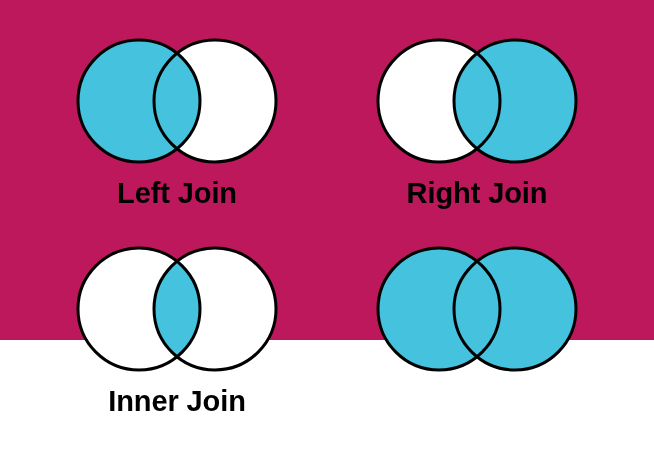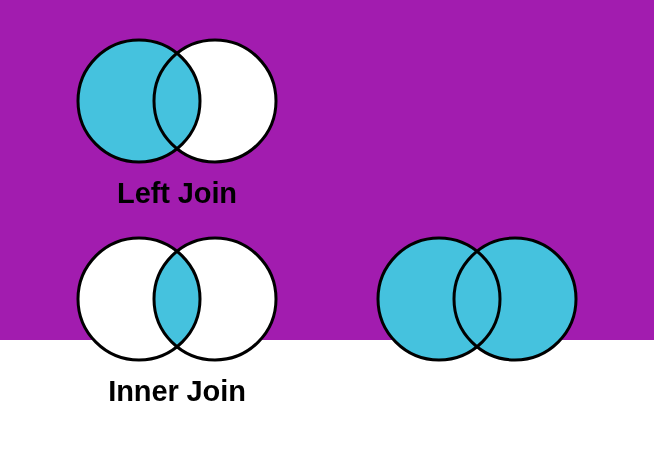"Left Join" #venn-board { background: #a21caf -> #be185d }
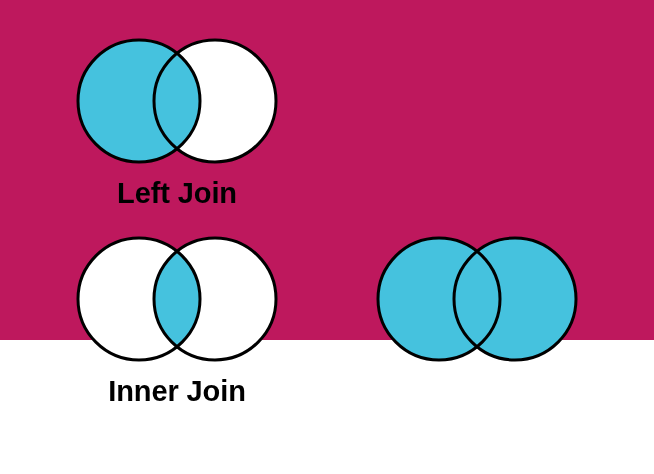"Right Join" div.venn-cell { html: none -> <div> <div> <svg> <defs> <clipPath> <circle></circle> </clipPath> <clipPath> <circle></circle> </clipPath> </defs> <circle></circle> <circle></circle> <g> <circle></circle> </g> <circle></circle> <circle></circle> </svg> </div> <div>Right Join</div> </div> }
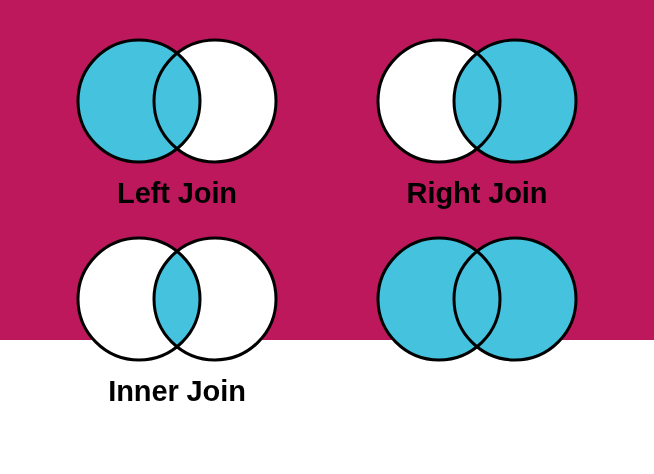"Inner Join" .venn-cell.row-bottom { top: 233px -> 243px }
